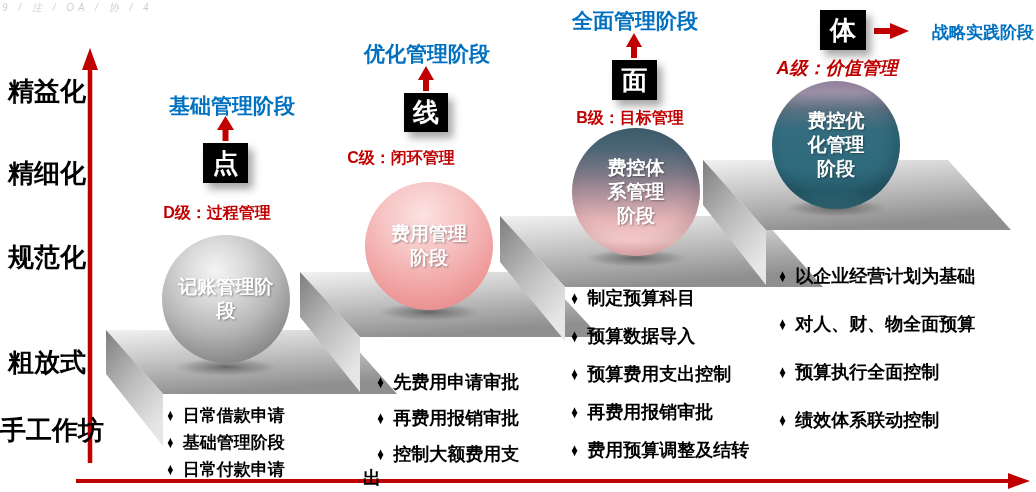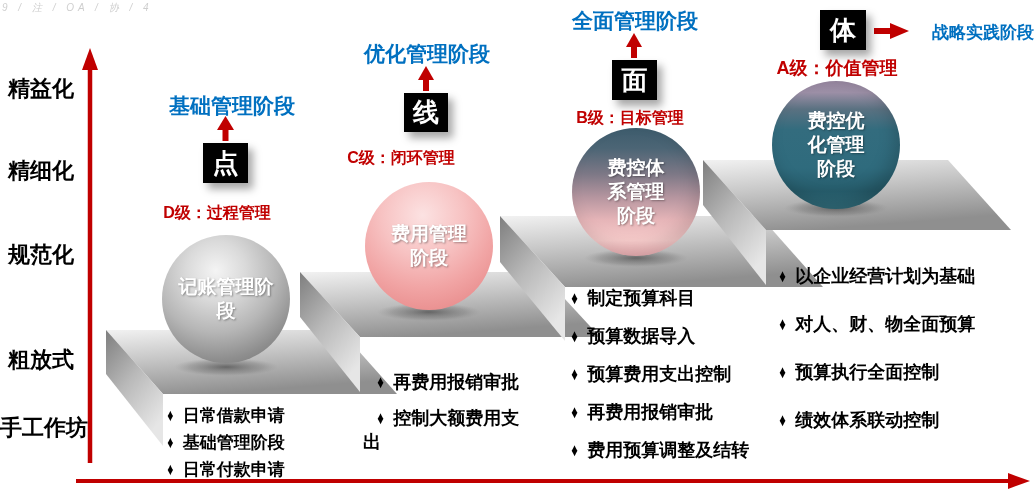"A级：价值管理" .g3 { font-style: none -> italic }
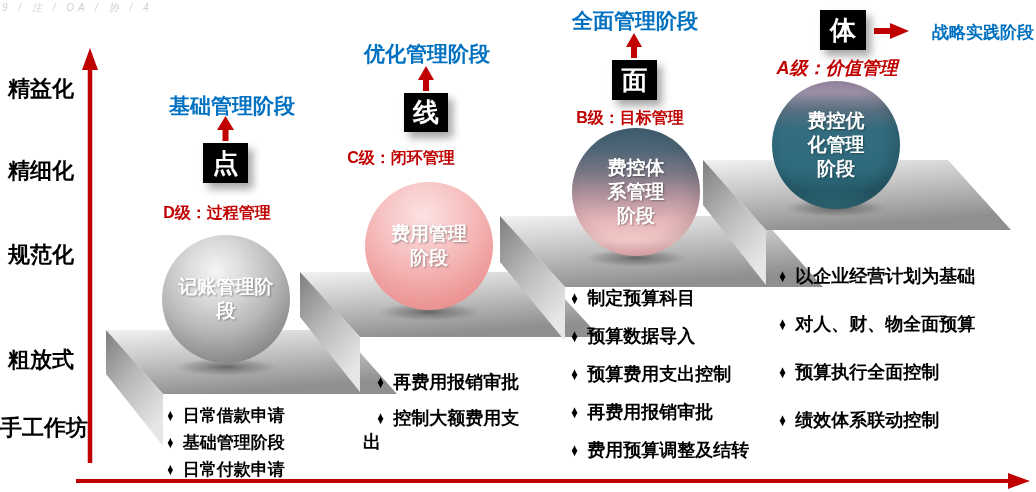"精益化" .ylabel { font-size: 22px -> 26px }
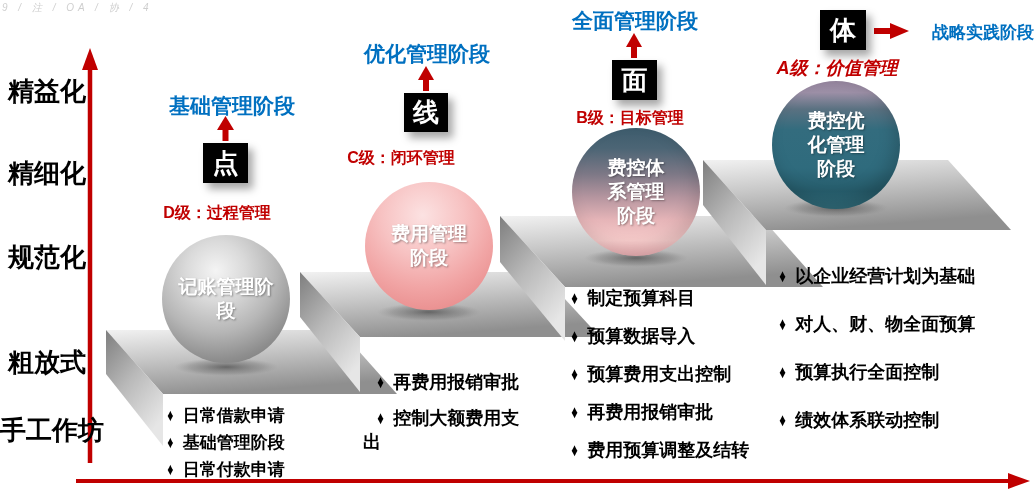"♦ 先费用申请审批" div.item { html: none -> <div><span>♦</span><span>先费用申请审批</span></div> }
